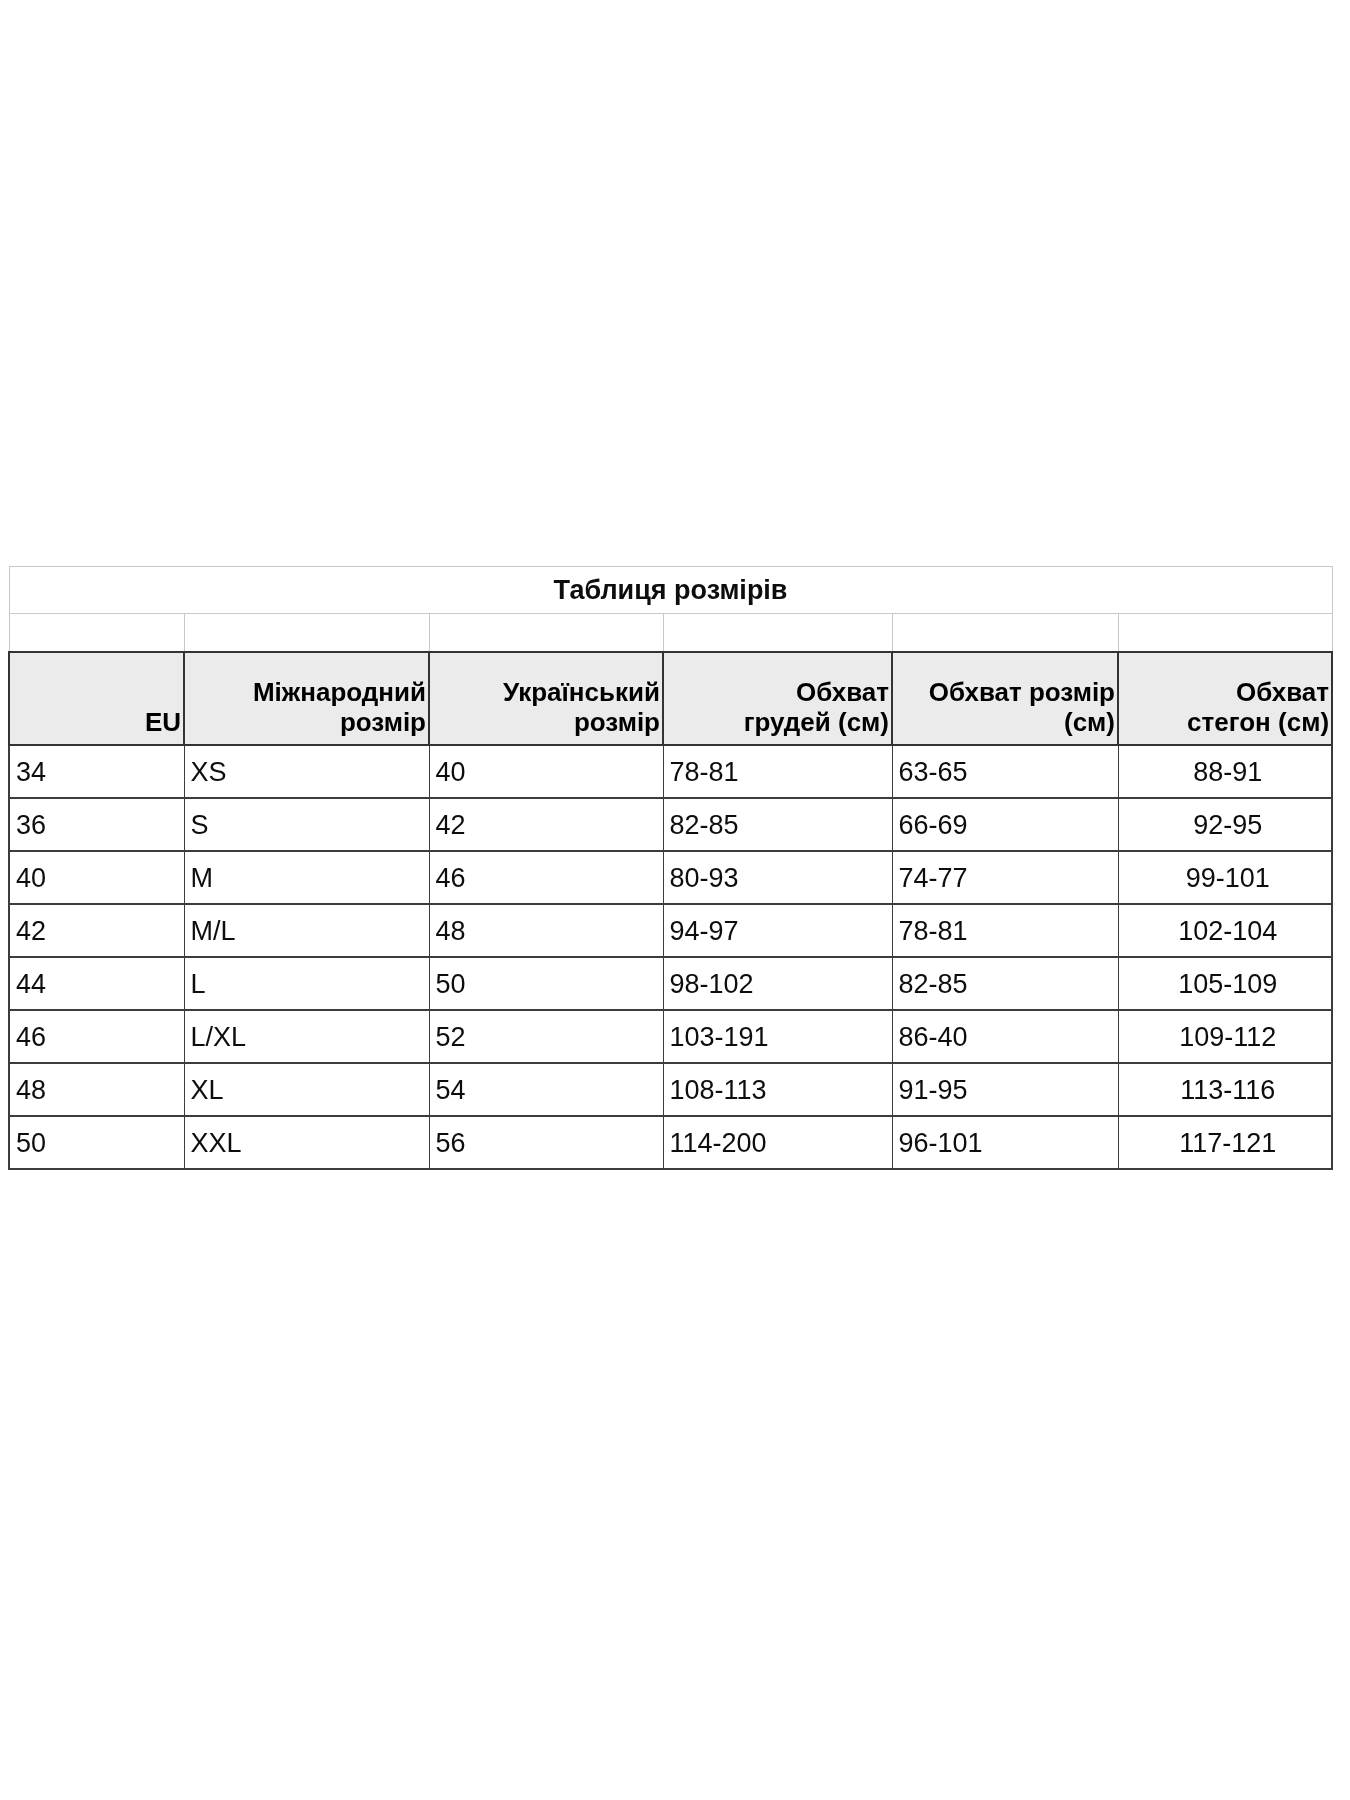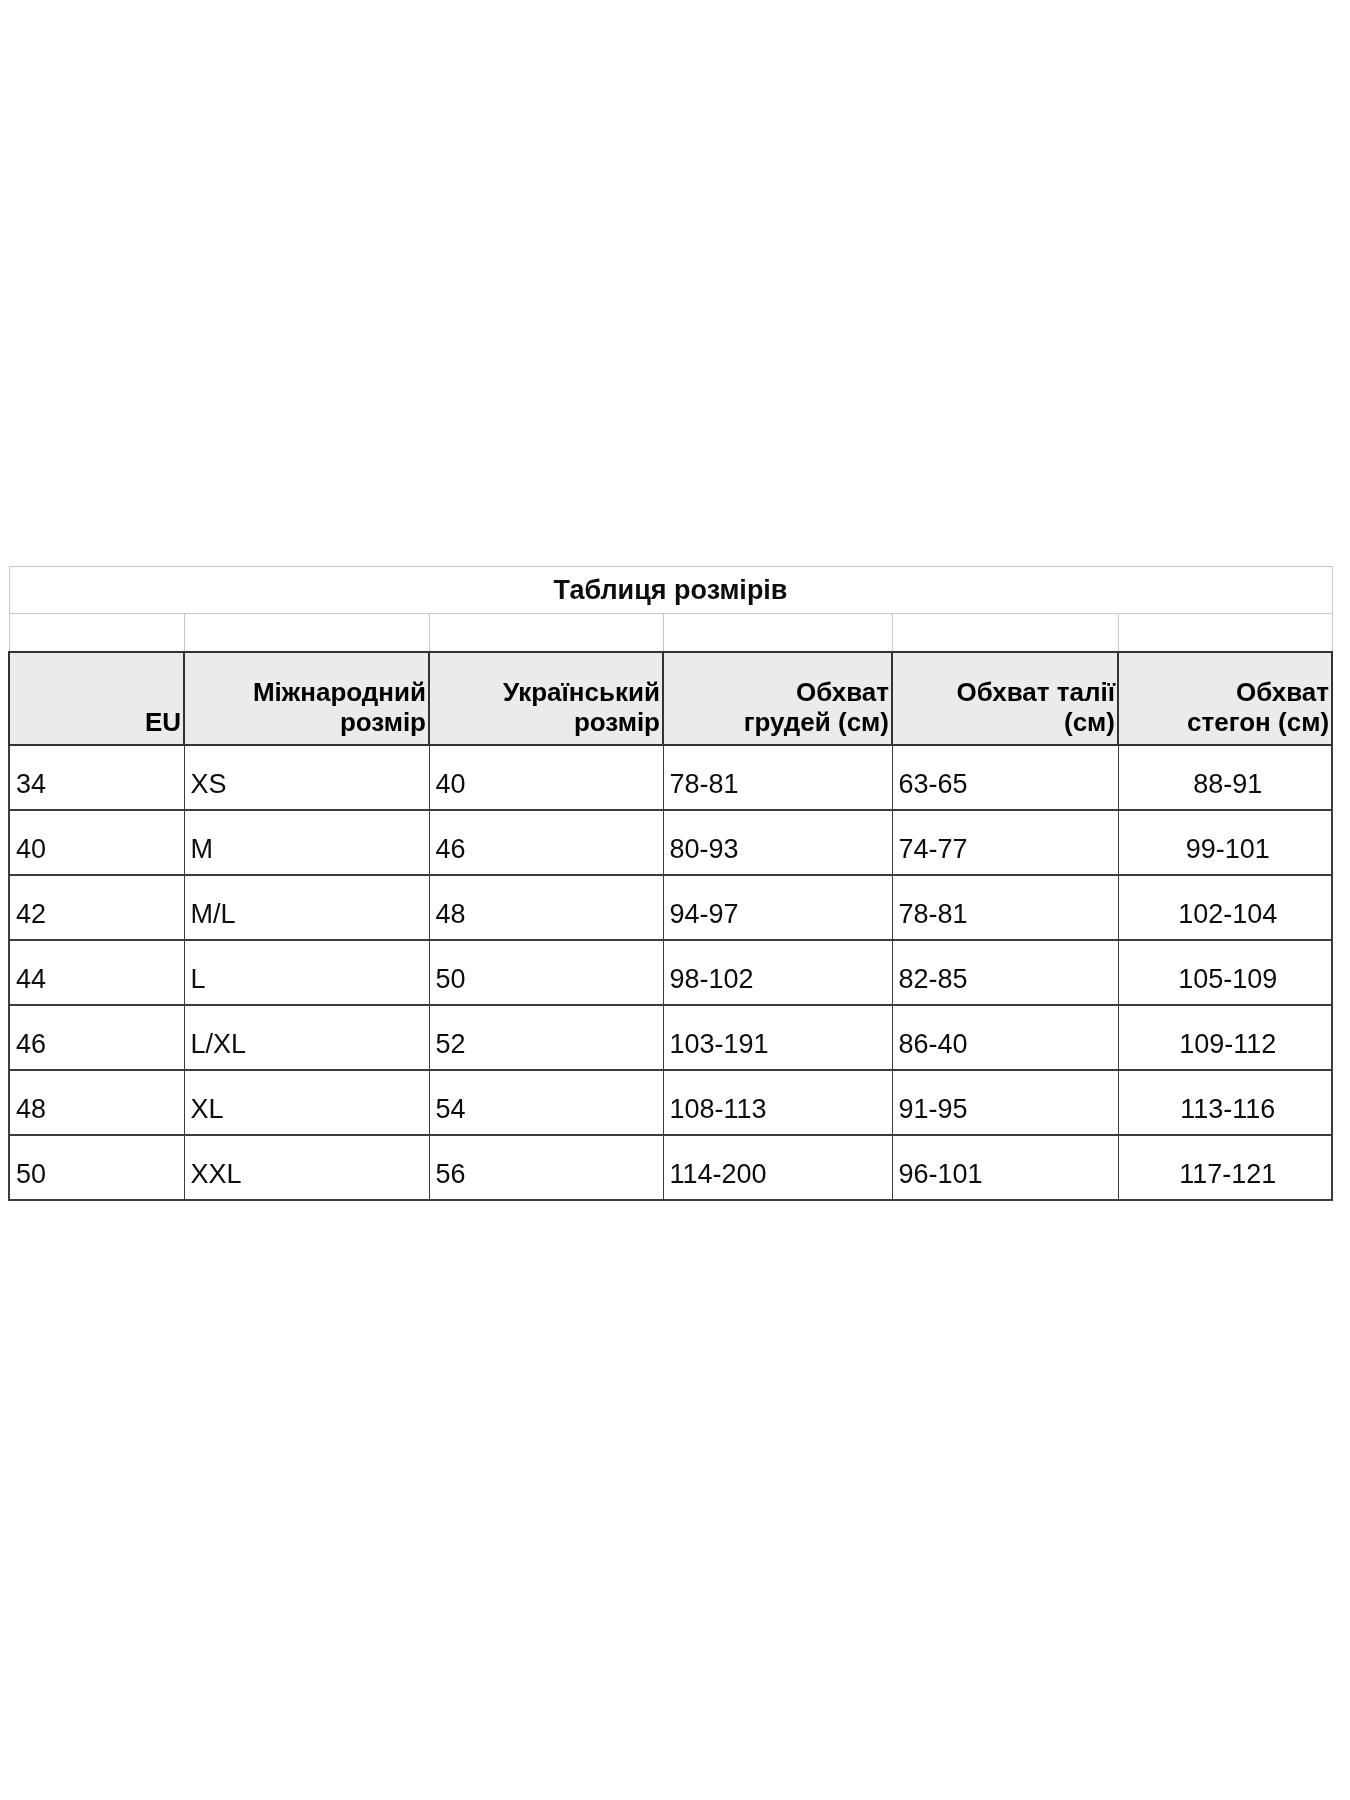"Обхват талії" th { text: талії -> розмір }
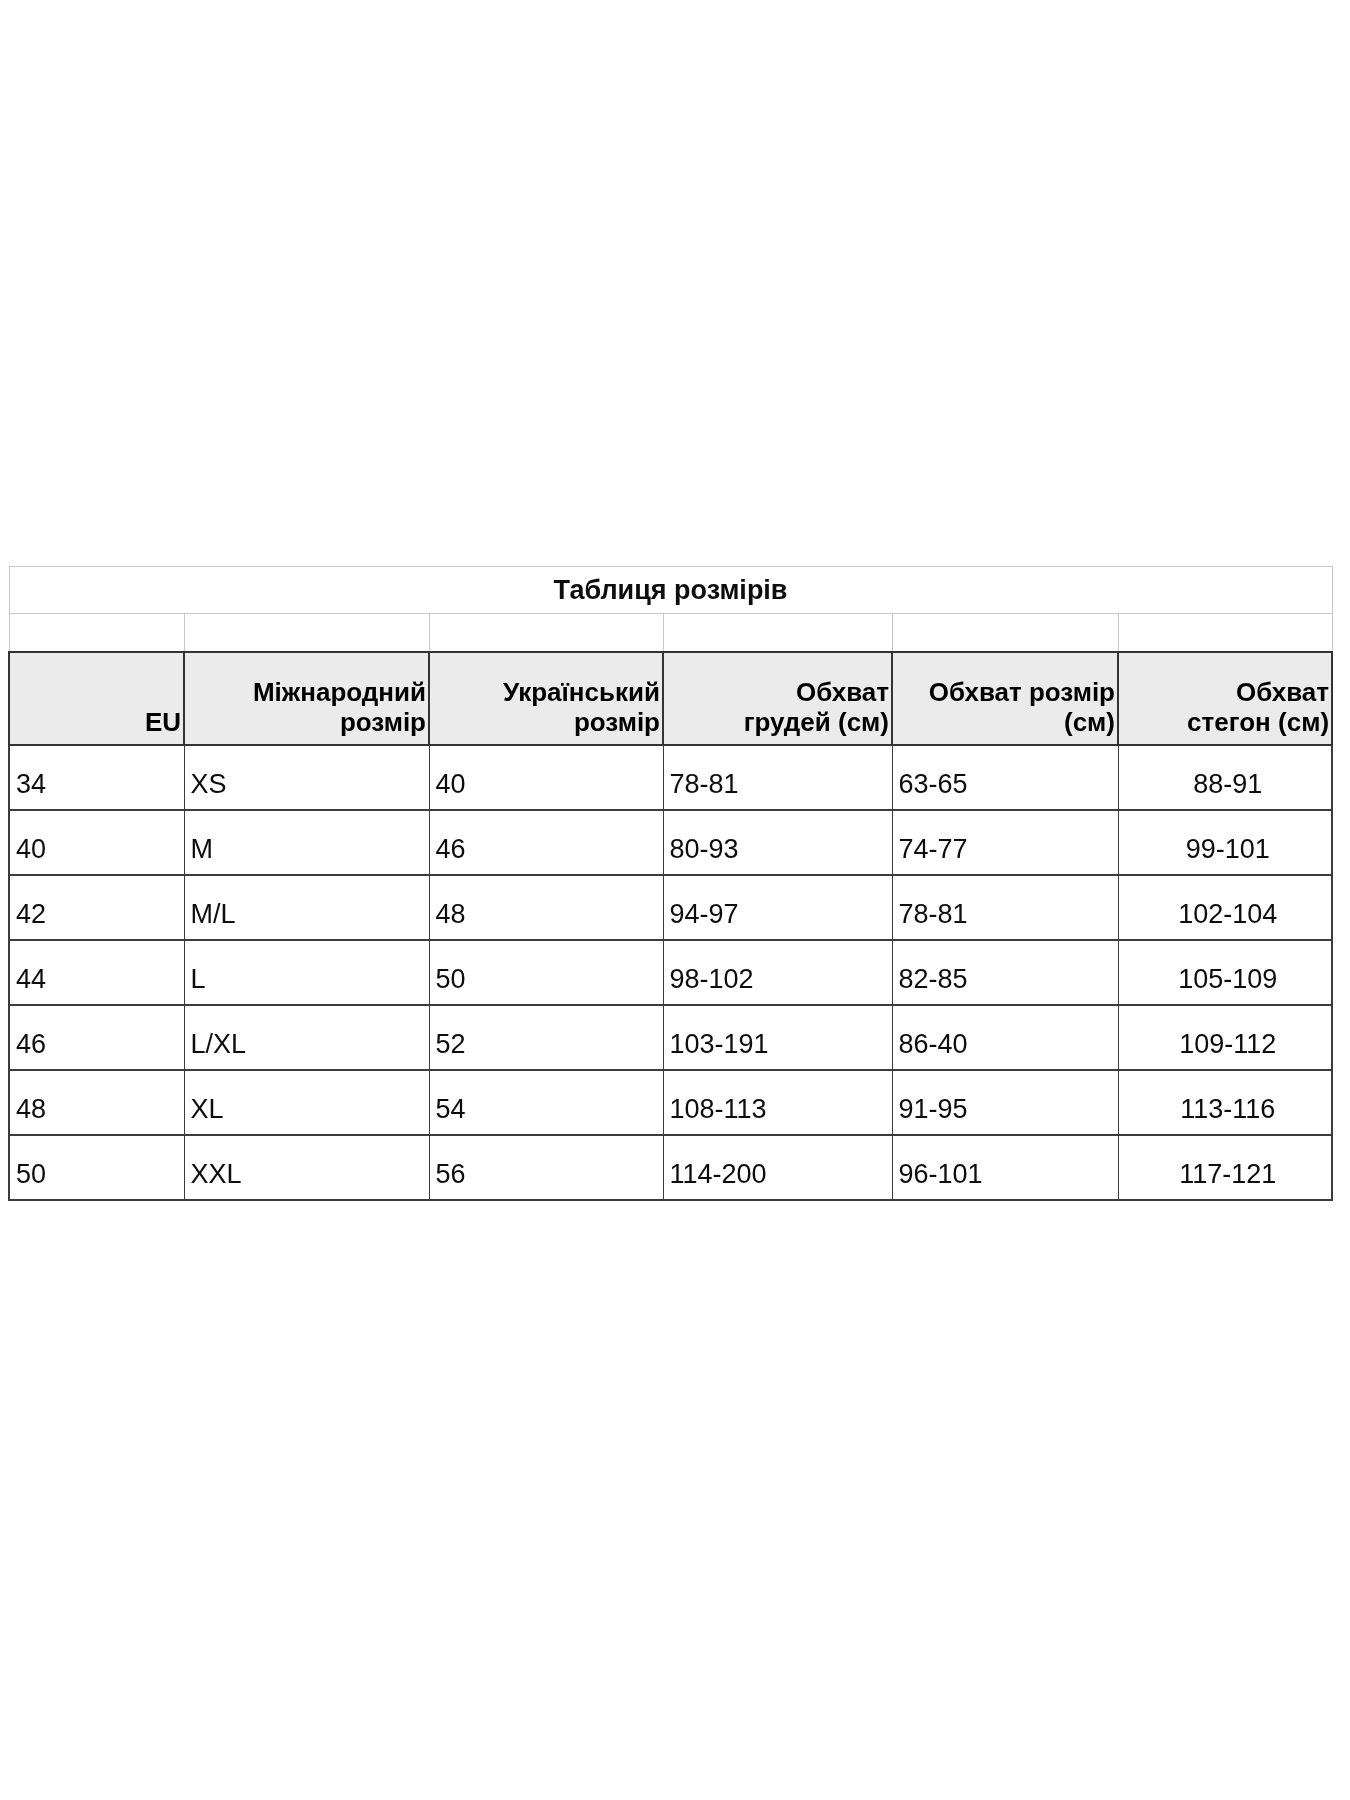"34" tr.data-row td { padding: 16px 0 2px 6px -> 4px 0 2px 6px }
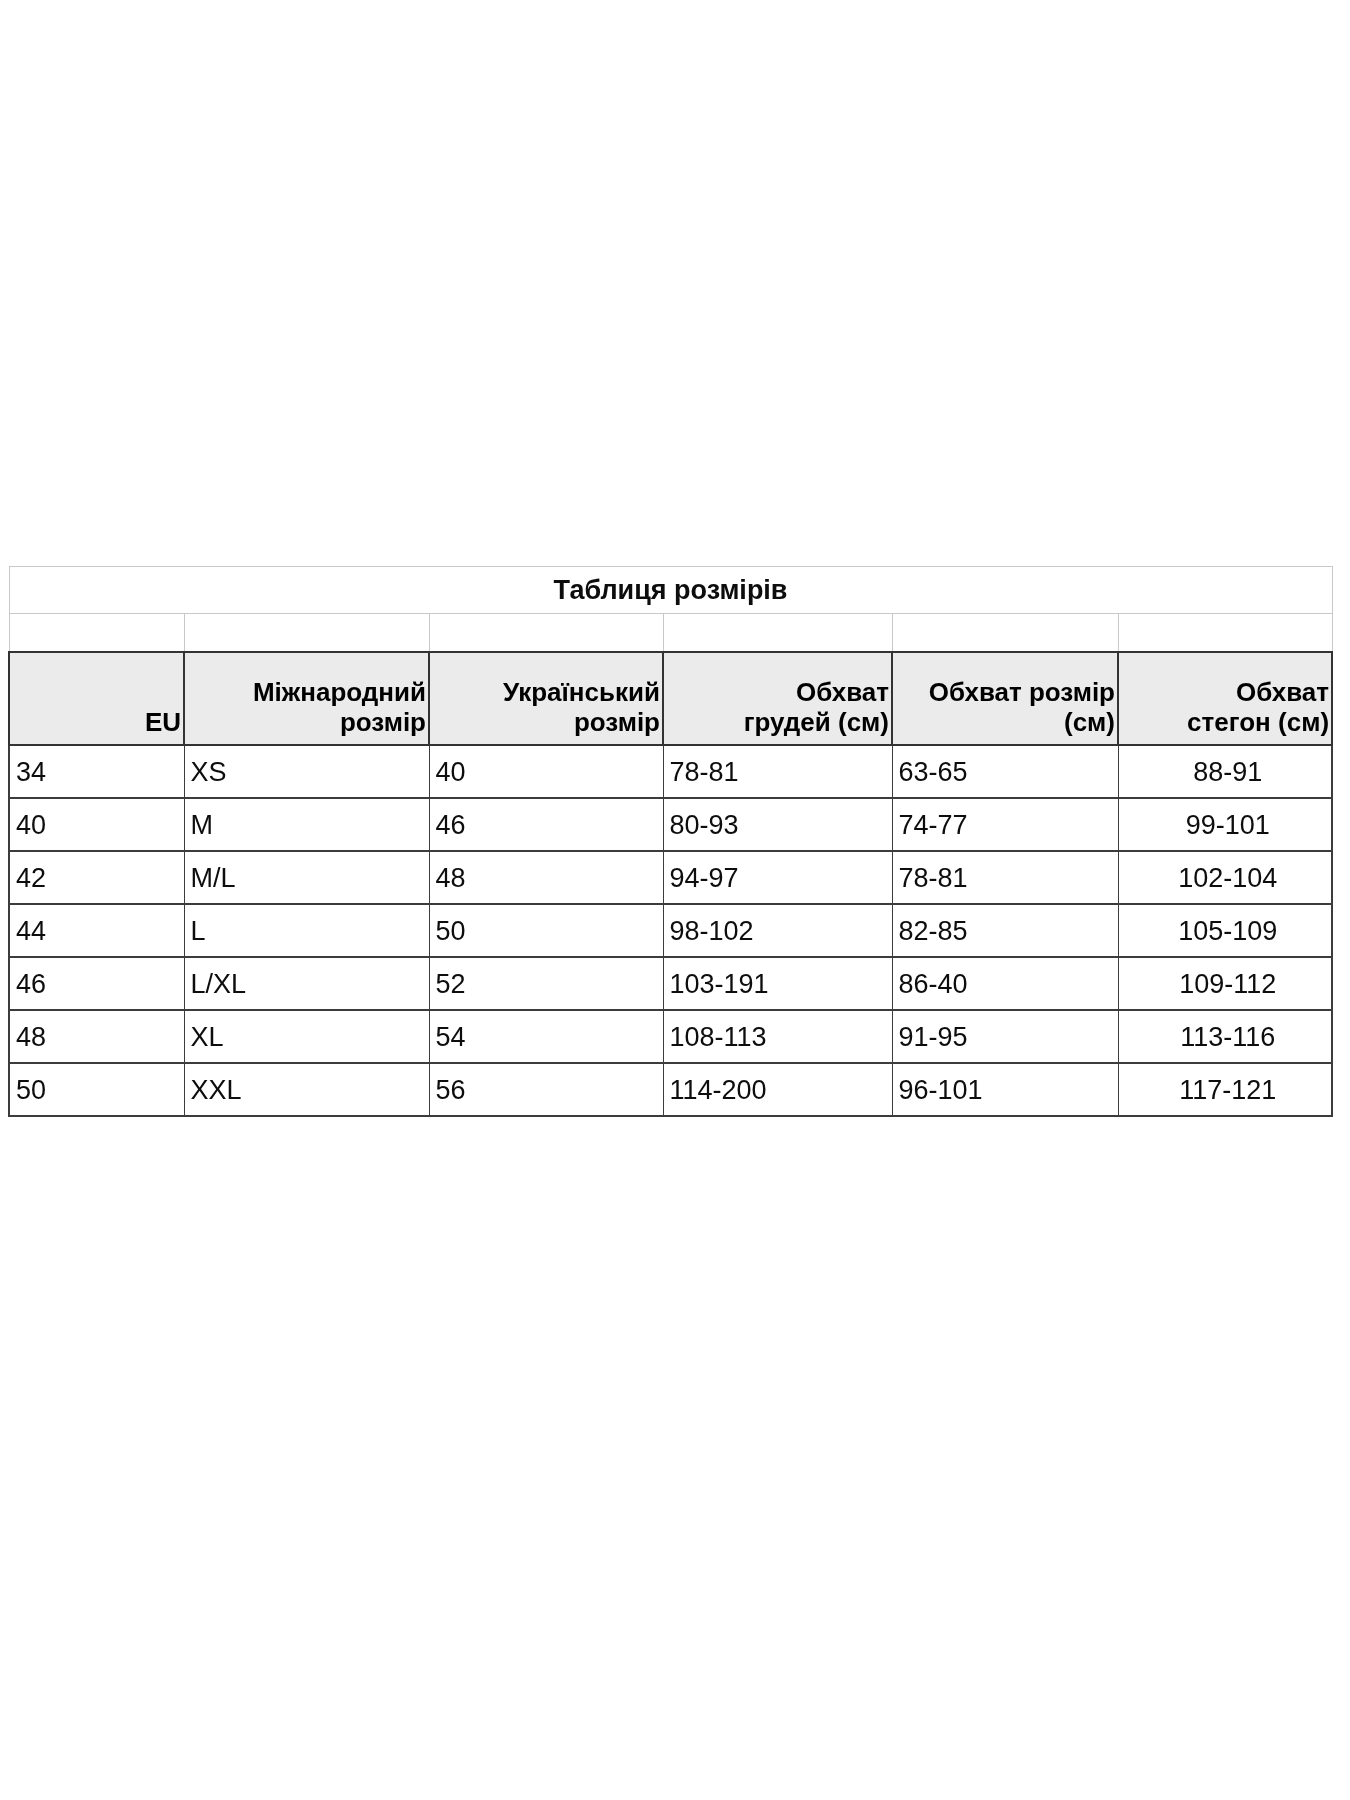"36" tr.data-row { html: none -> <tr> <td>36</td> <td>S</td> <td>42</td> <td>82-85</td> <td>66-69</td> <td>92-95</td> </tr> }
